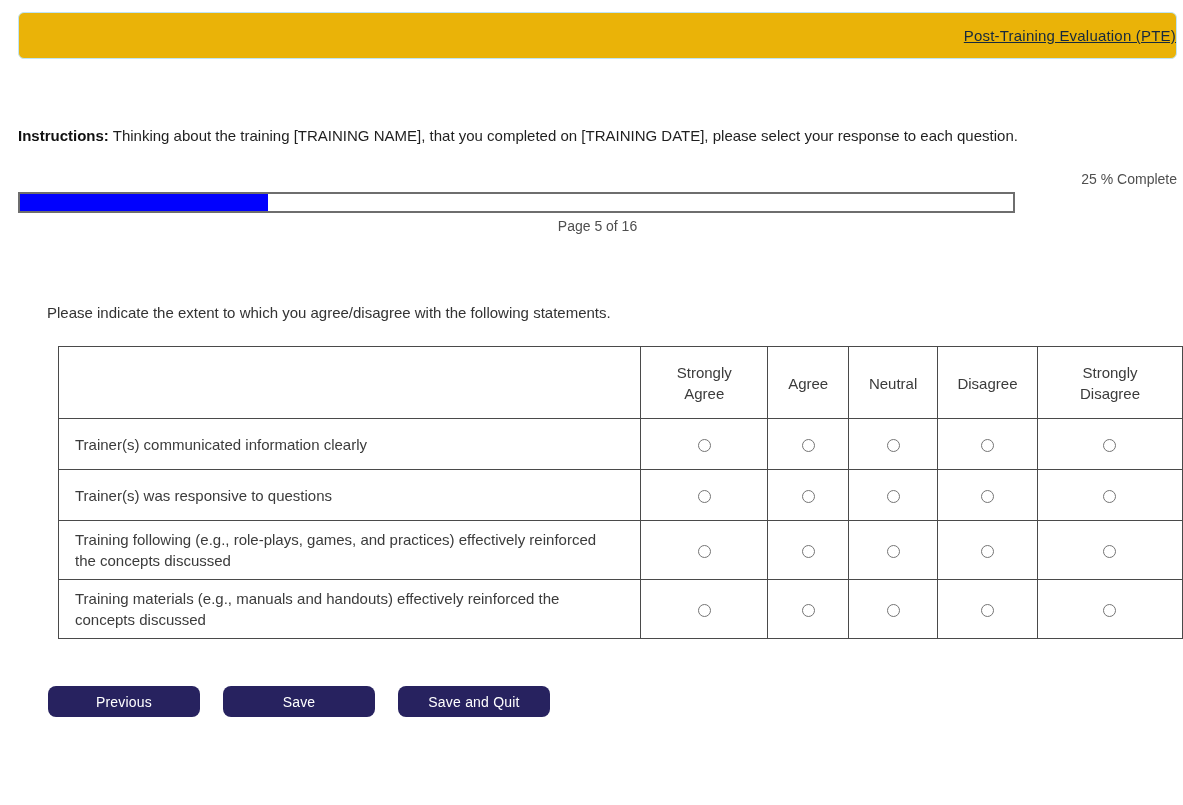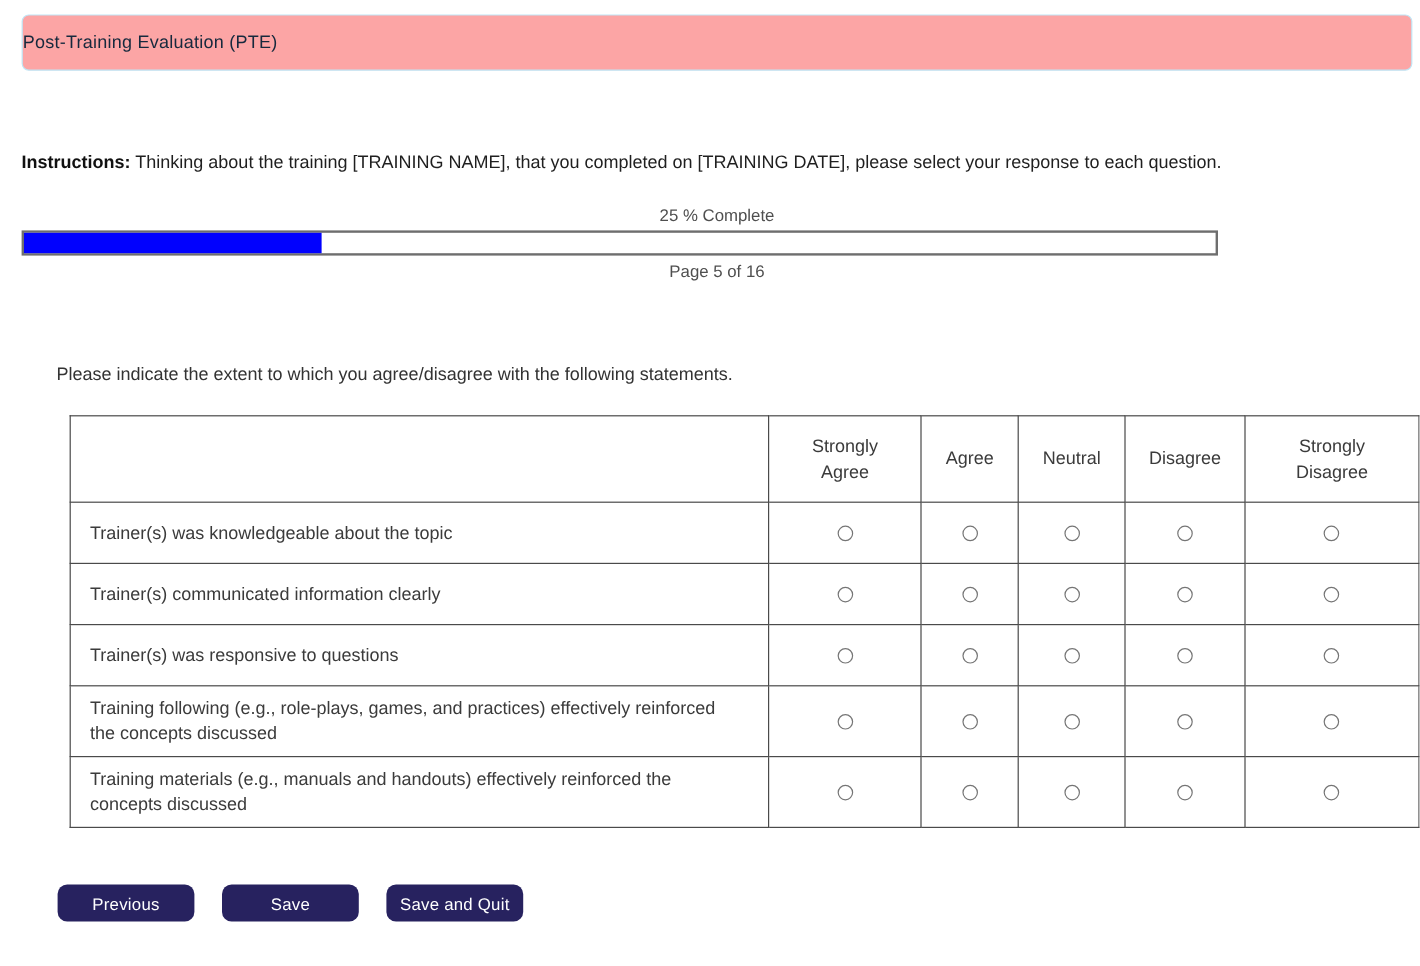"Post-Training Evaluation (PTE)" .title-bar { background: #fca5a5 -> #eab308; justify-content: flex-start -> flex-end; text-decoration: none -> underline }
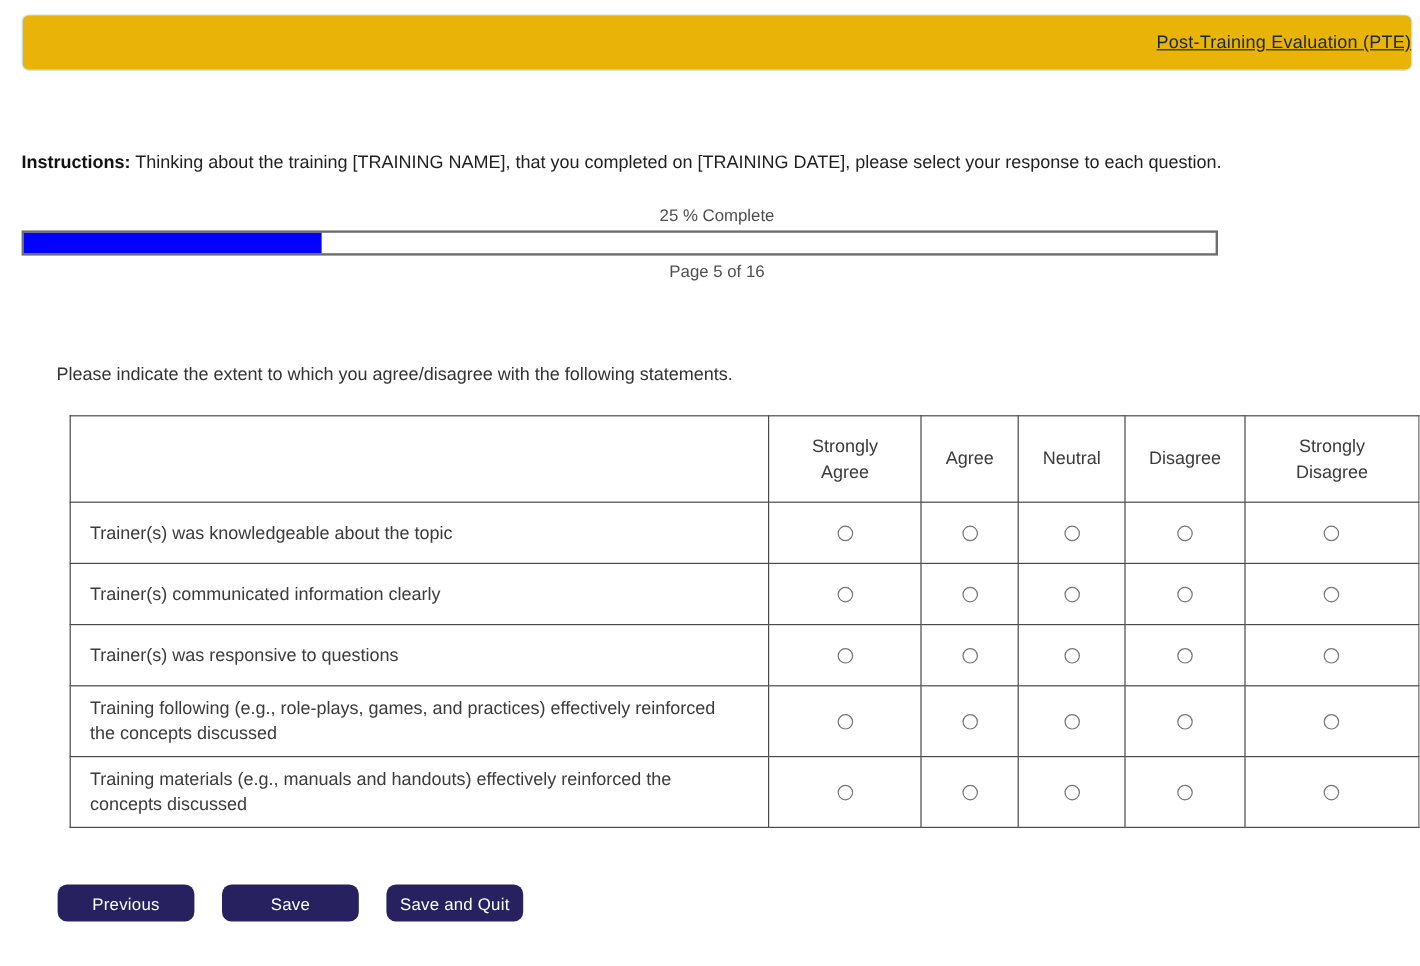"25 % Complete" .progress-label { text-align: center -> right }
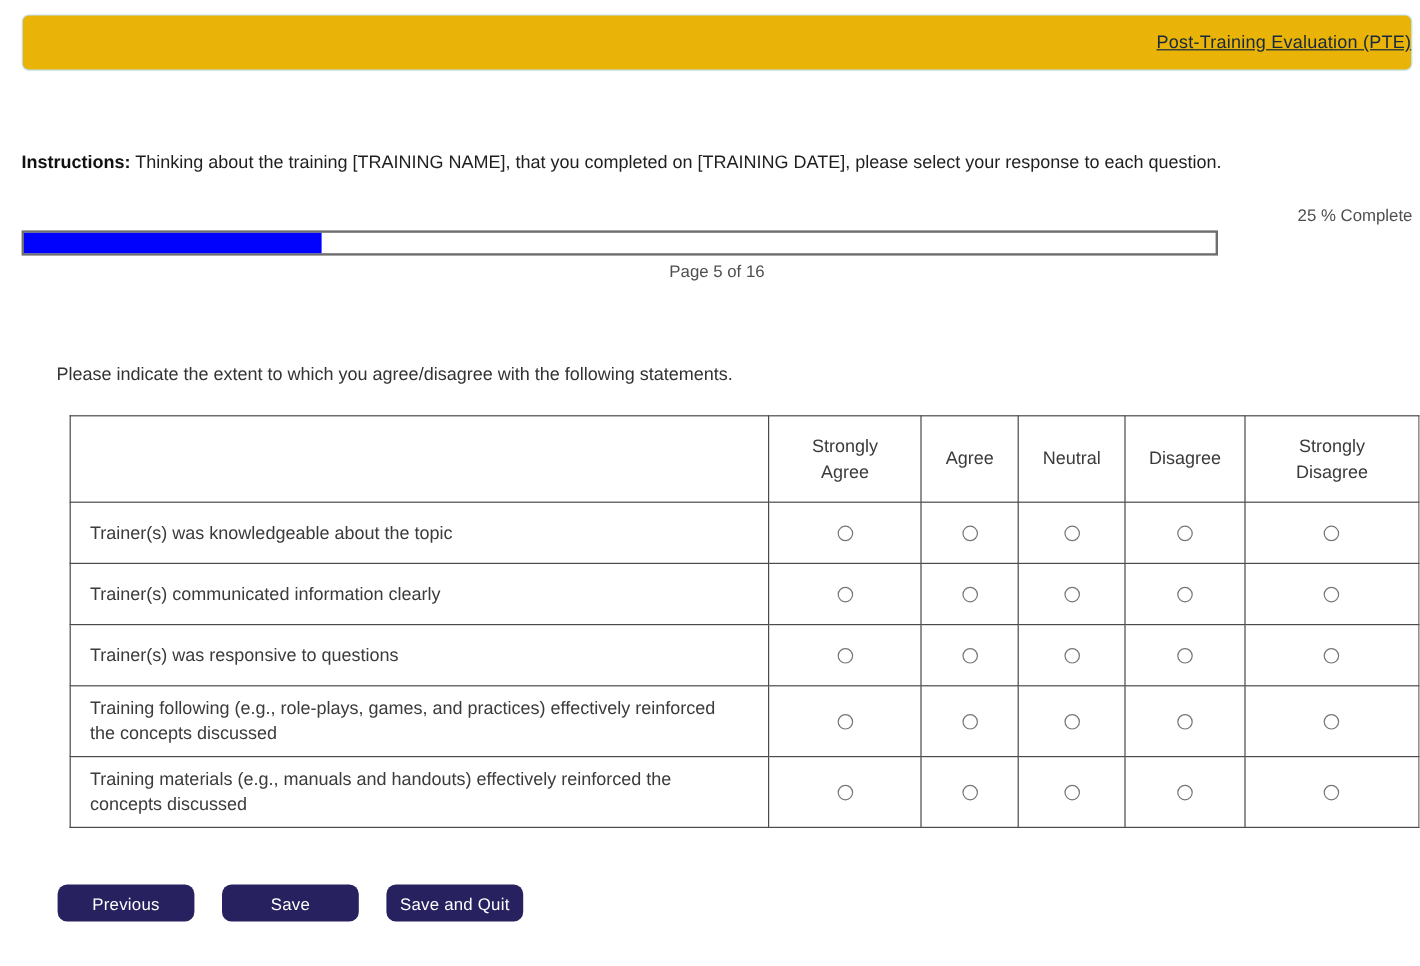"Trainer(s) was knowledgeable about the" tr { html: <tr> <th>Trainer(s) was knowledgeable about the topic</th> <td><span></span></td> <td><span></span></td> <td><span></span></td> <td><span></span></td> <td><span></span></td> </tr> -> none }
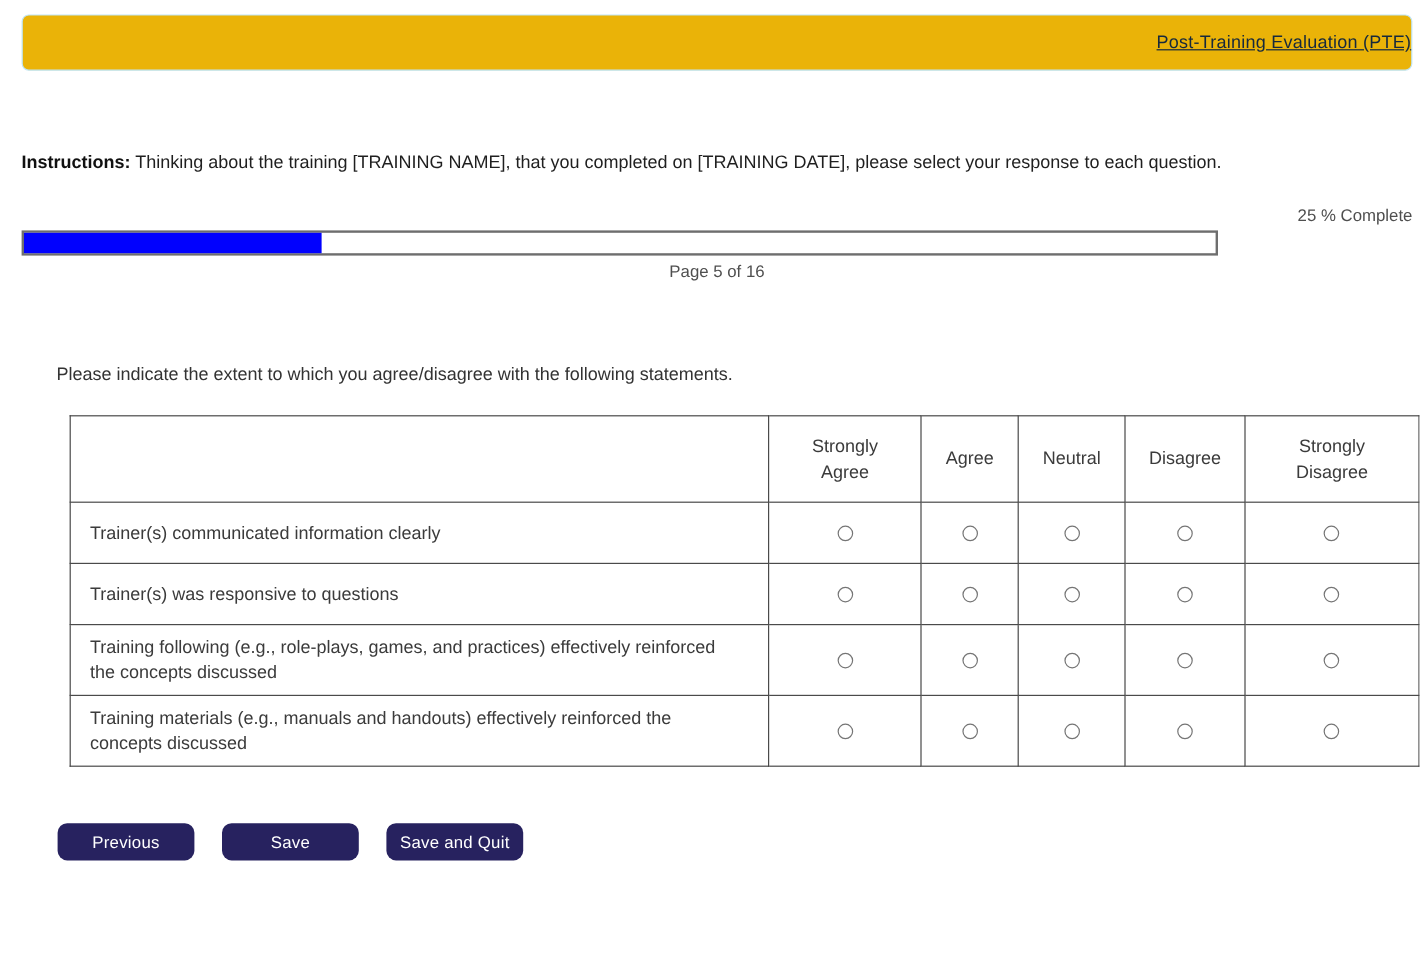"Previous" .btn { width: 114px -> 152px }
